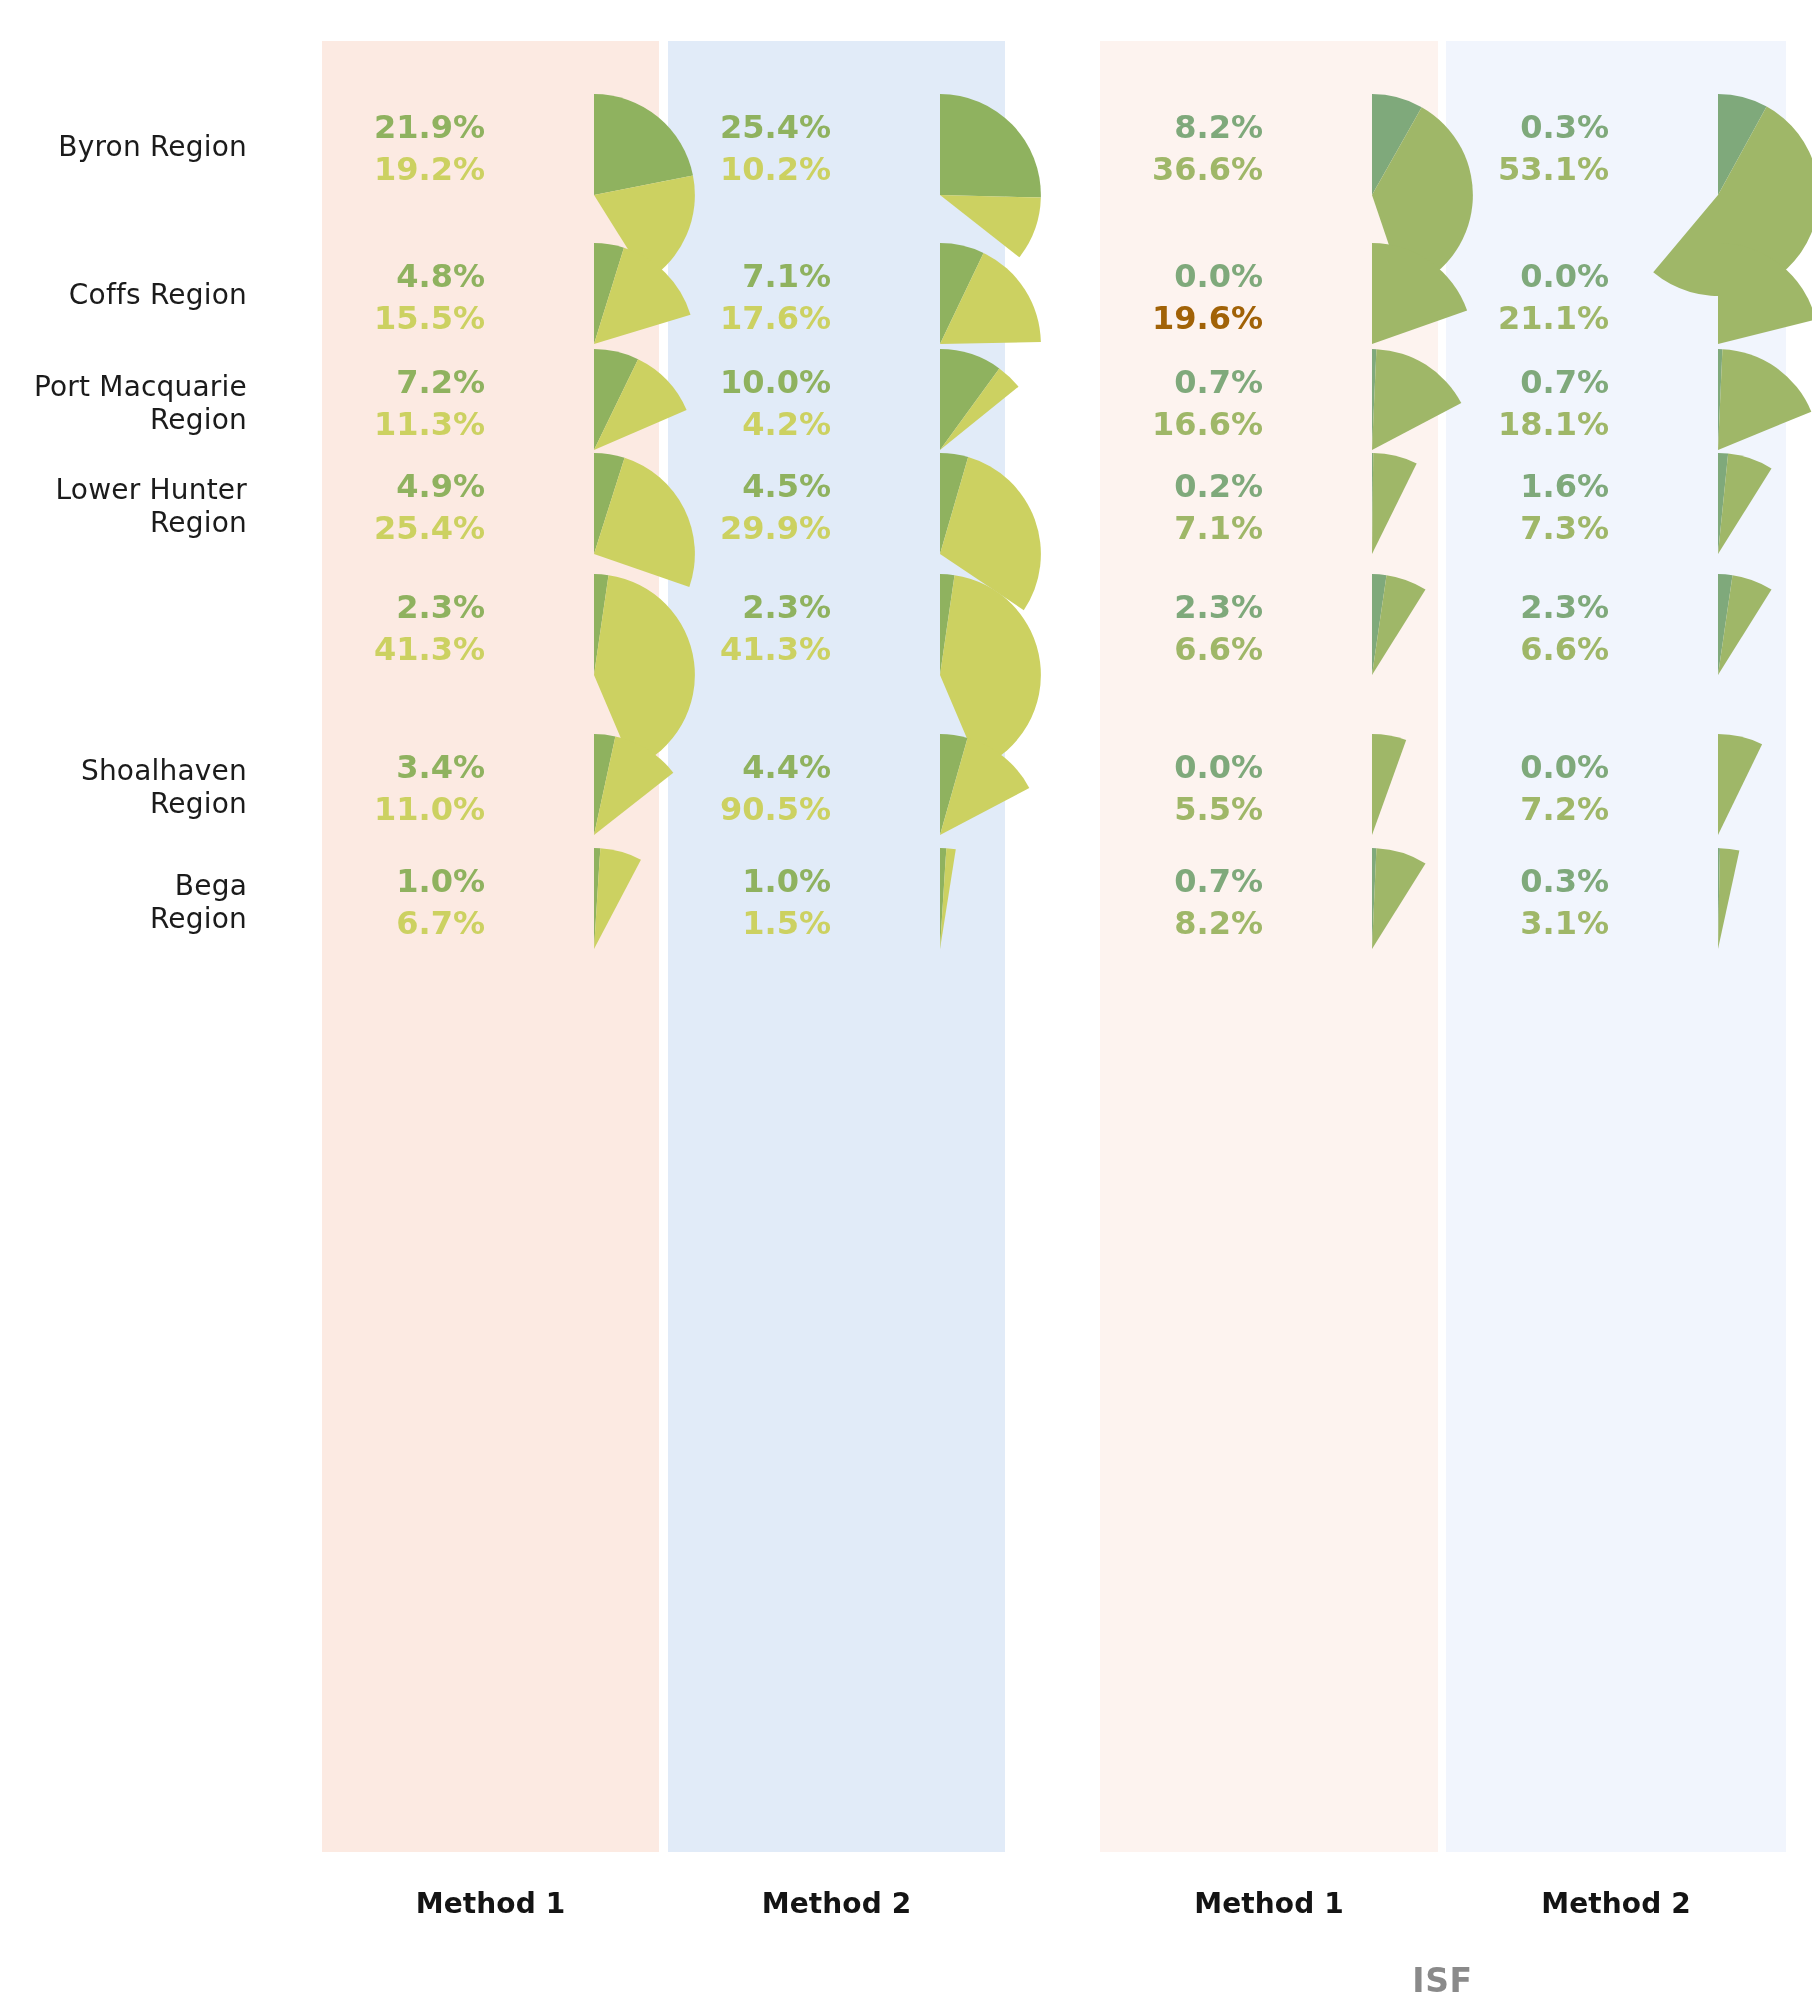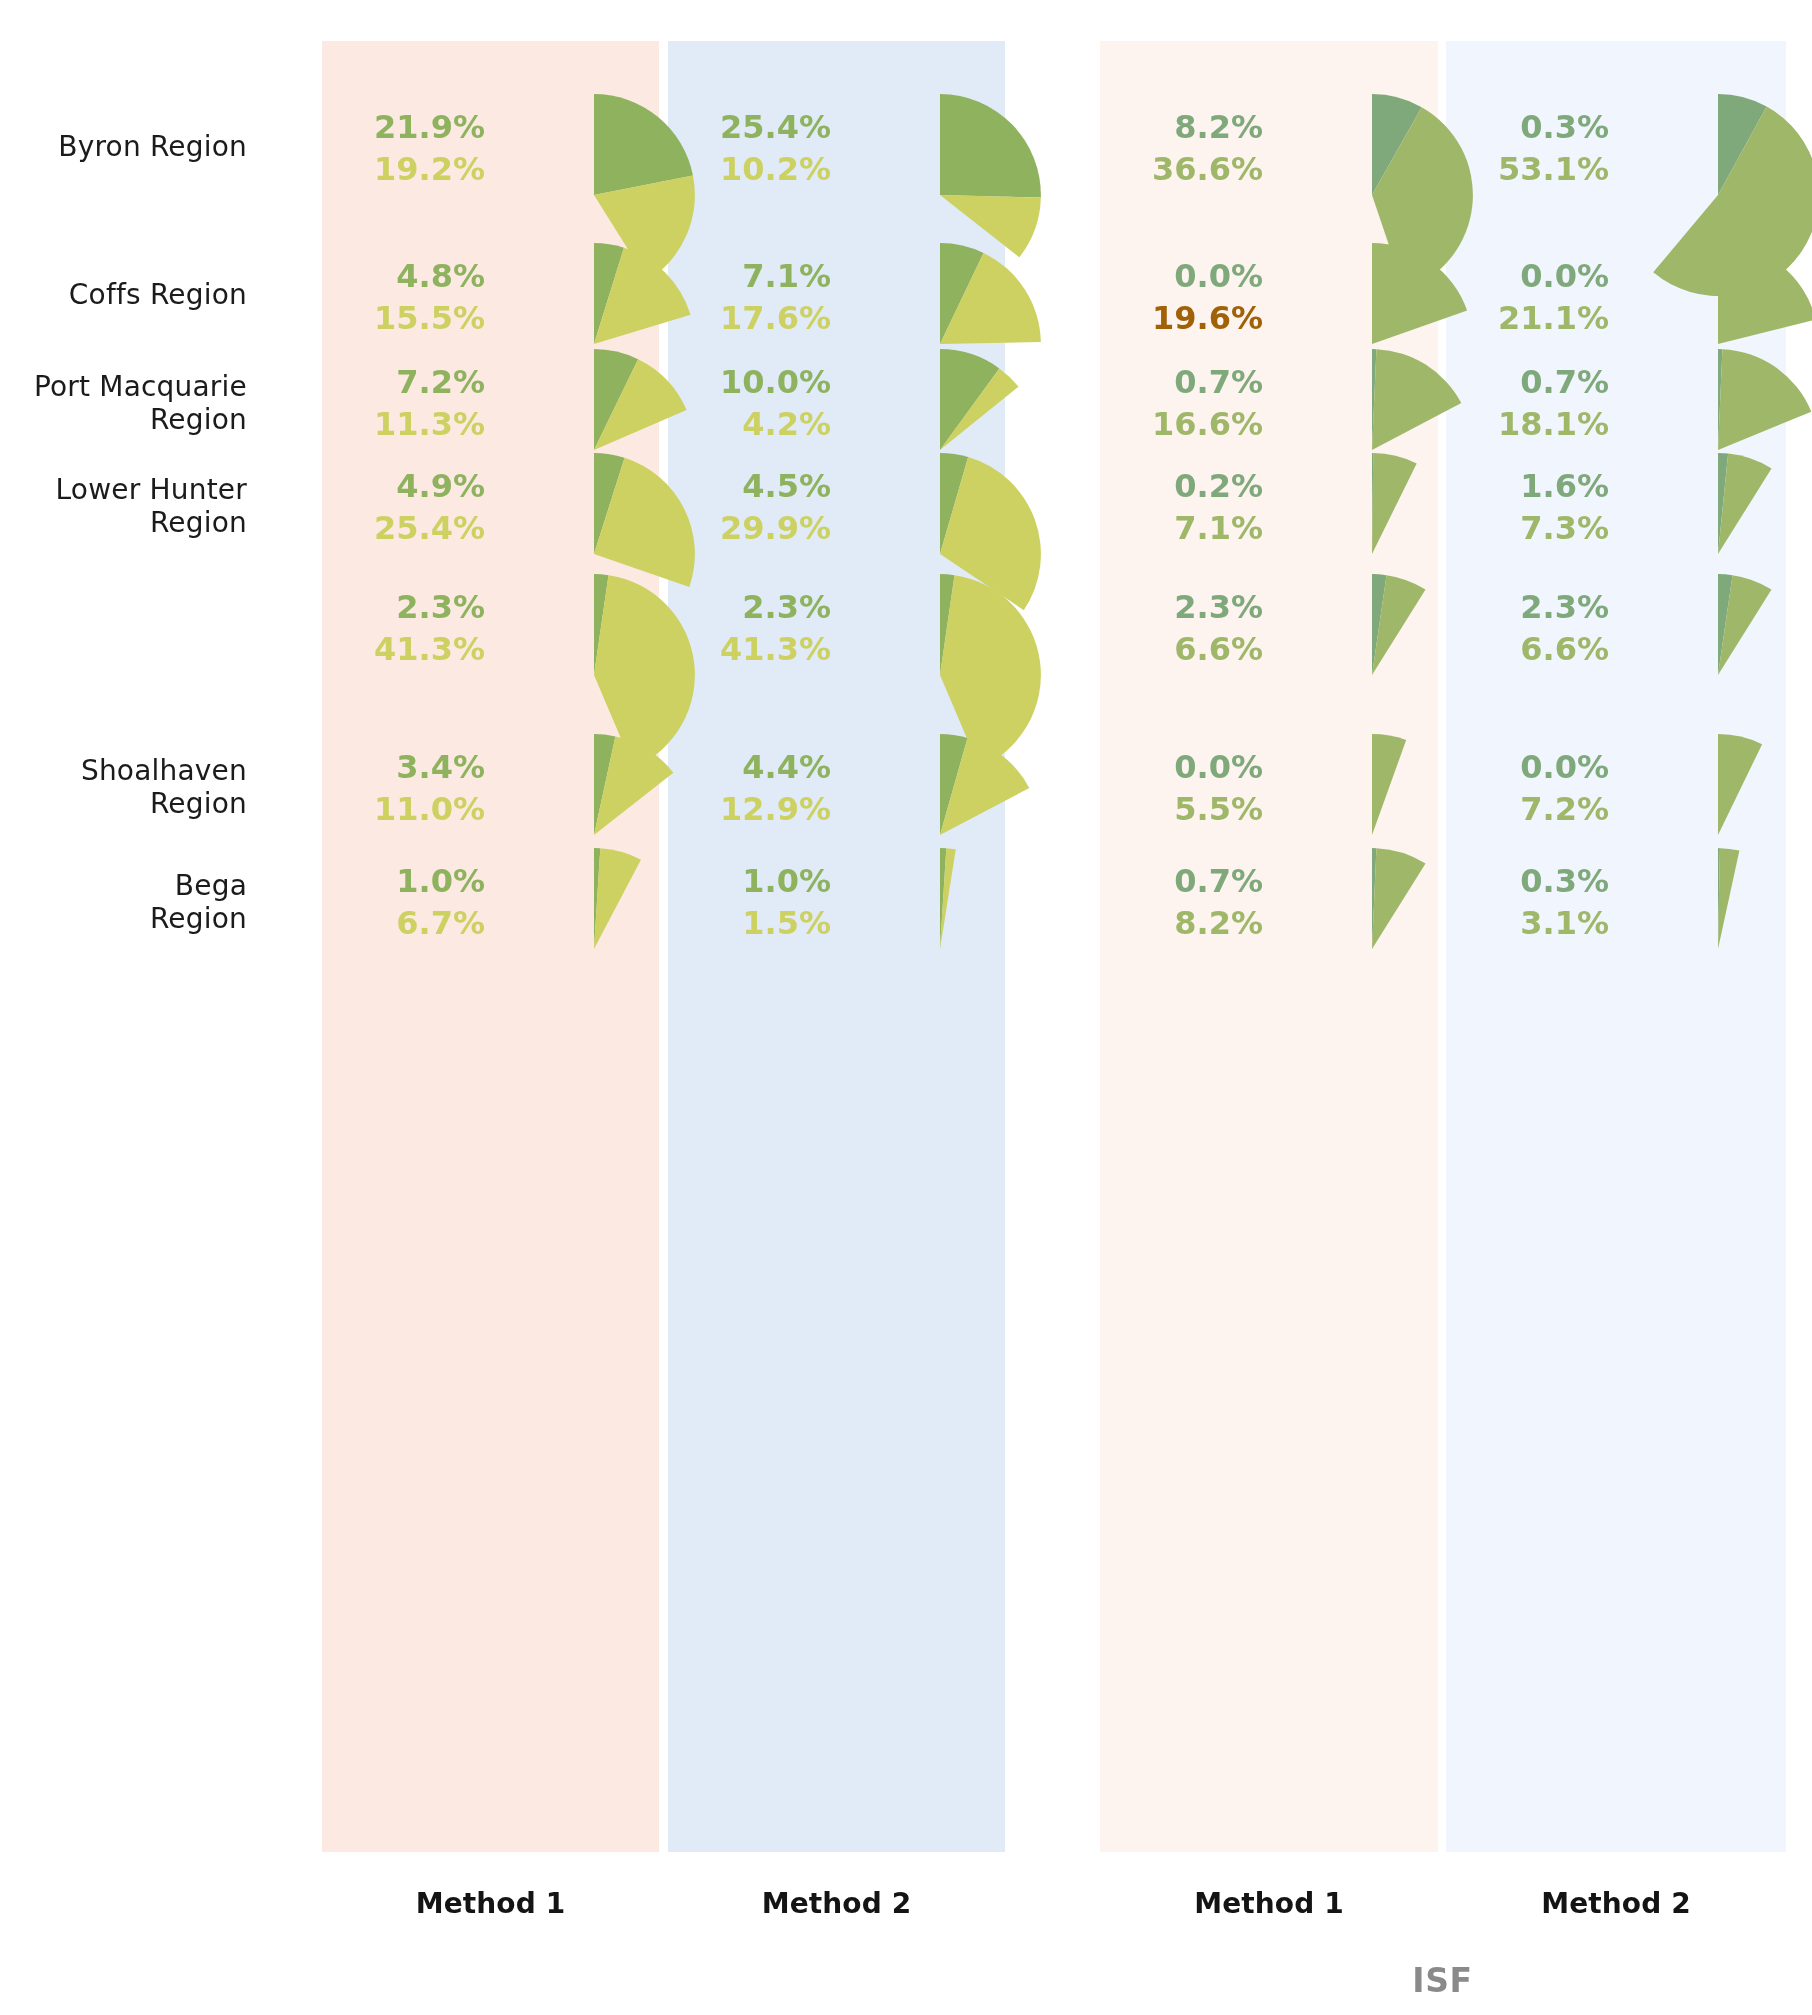"12.9%" div.v2 { text: 12.9% -> 90.5% }
